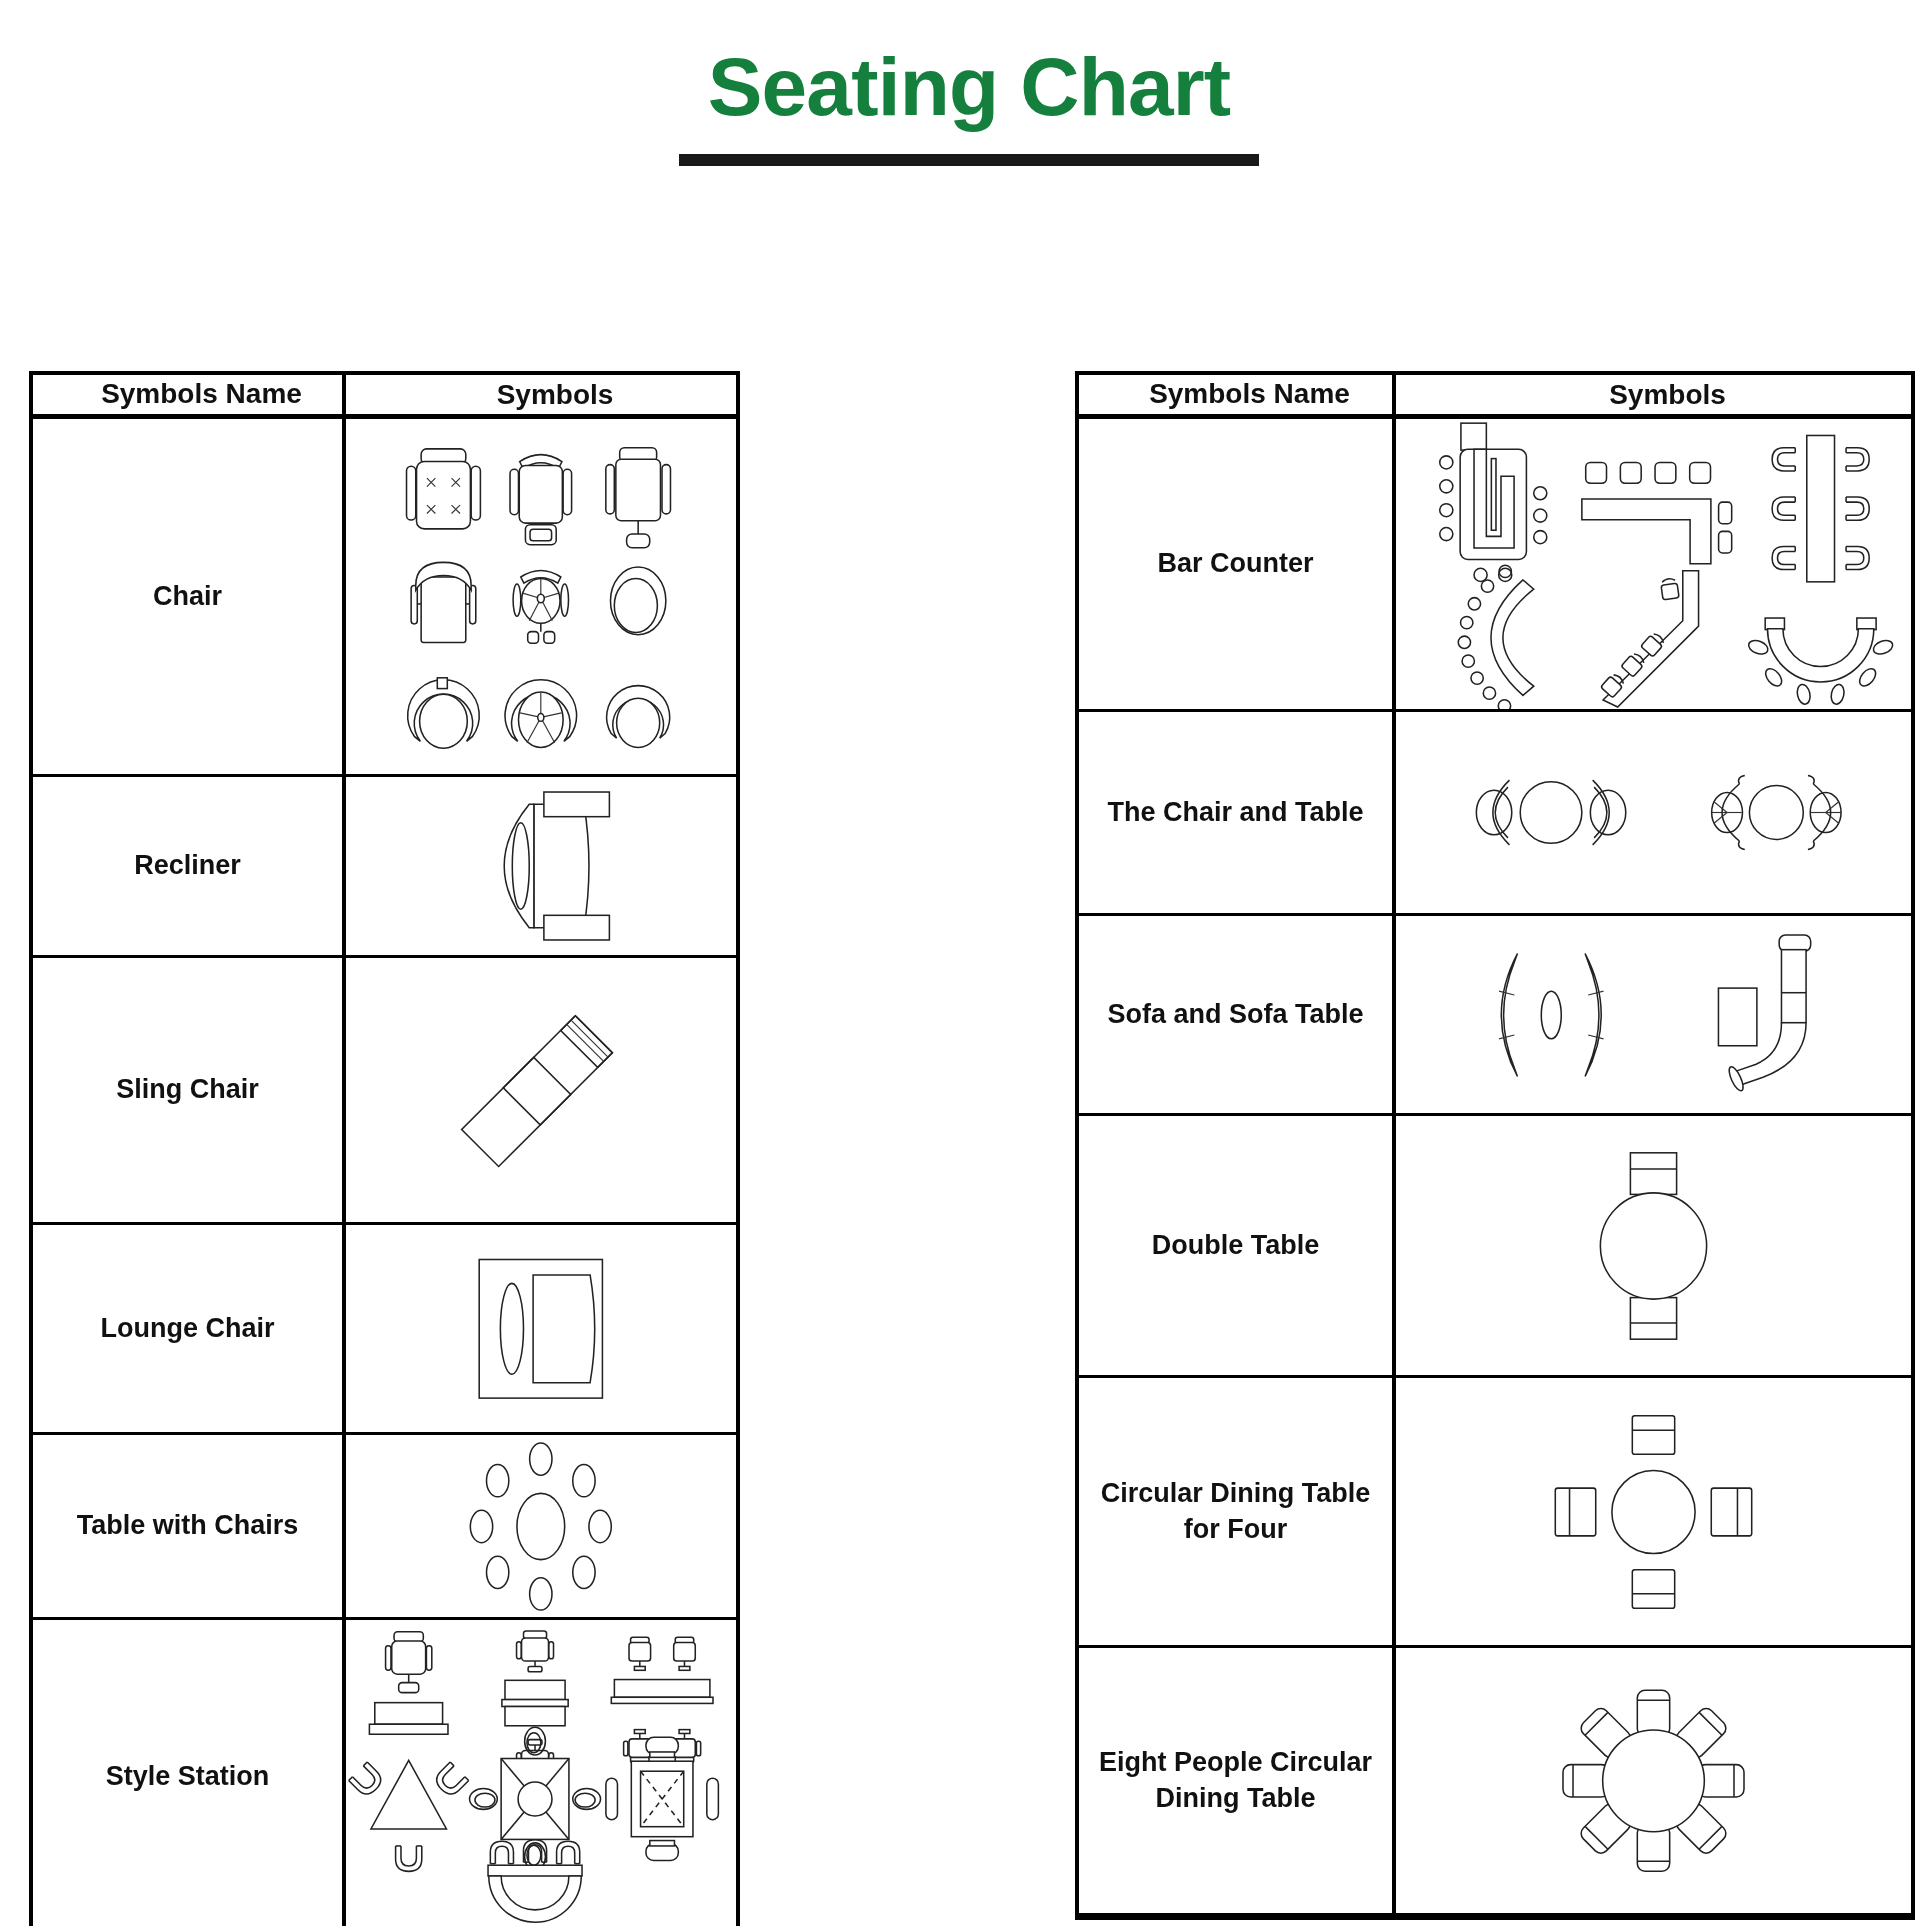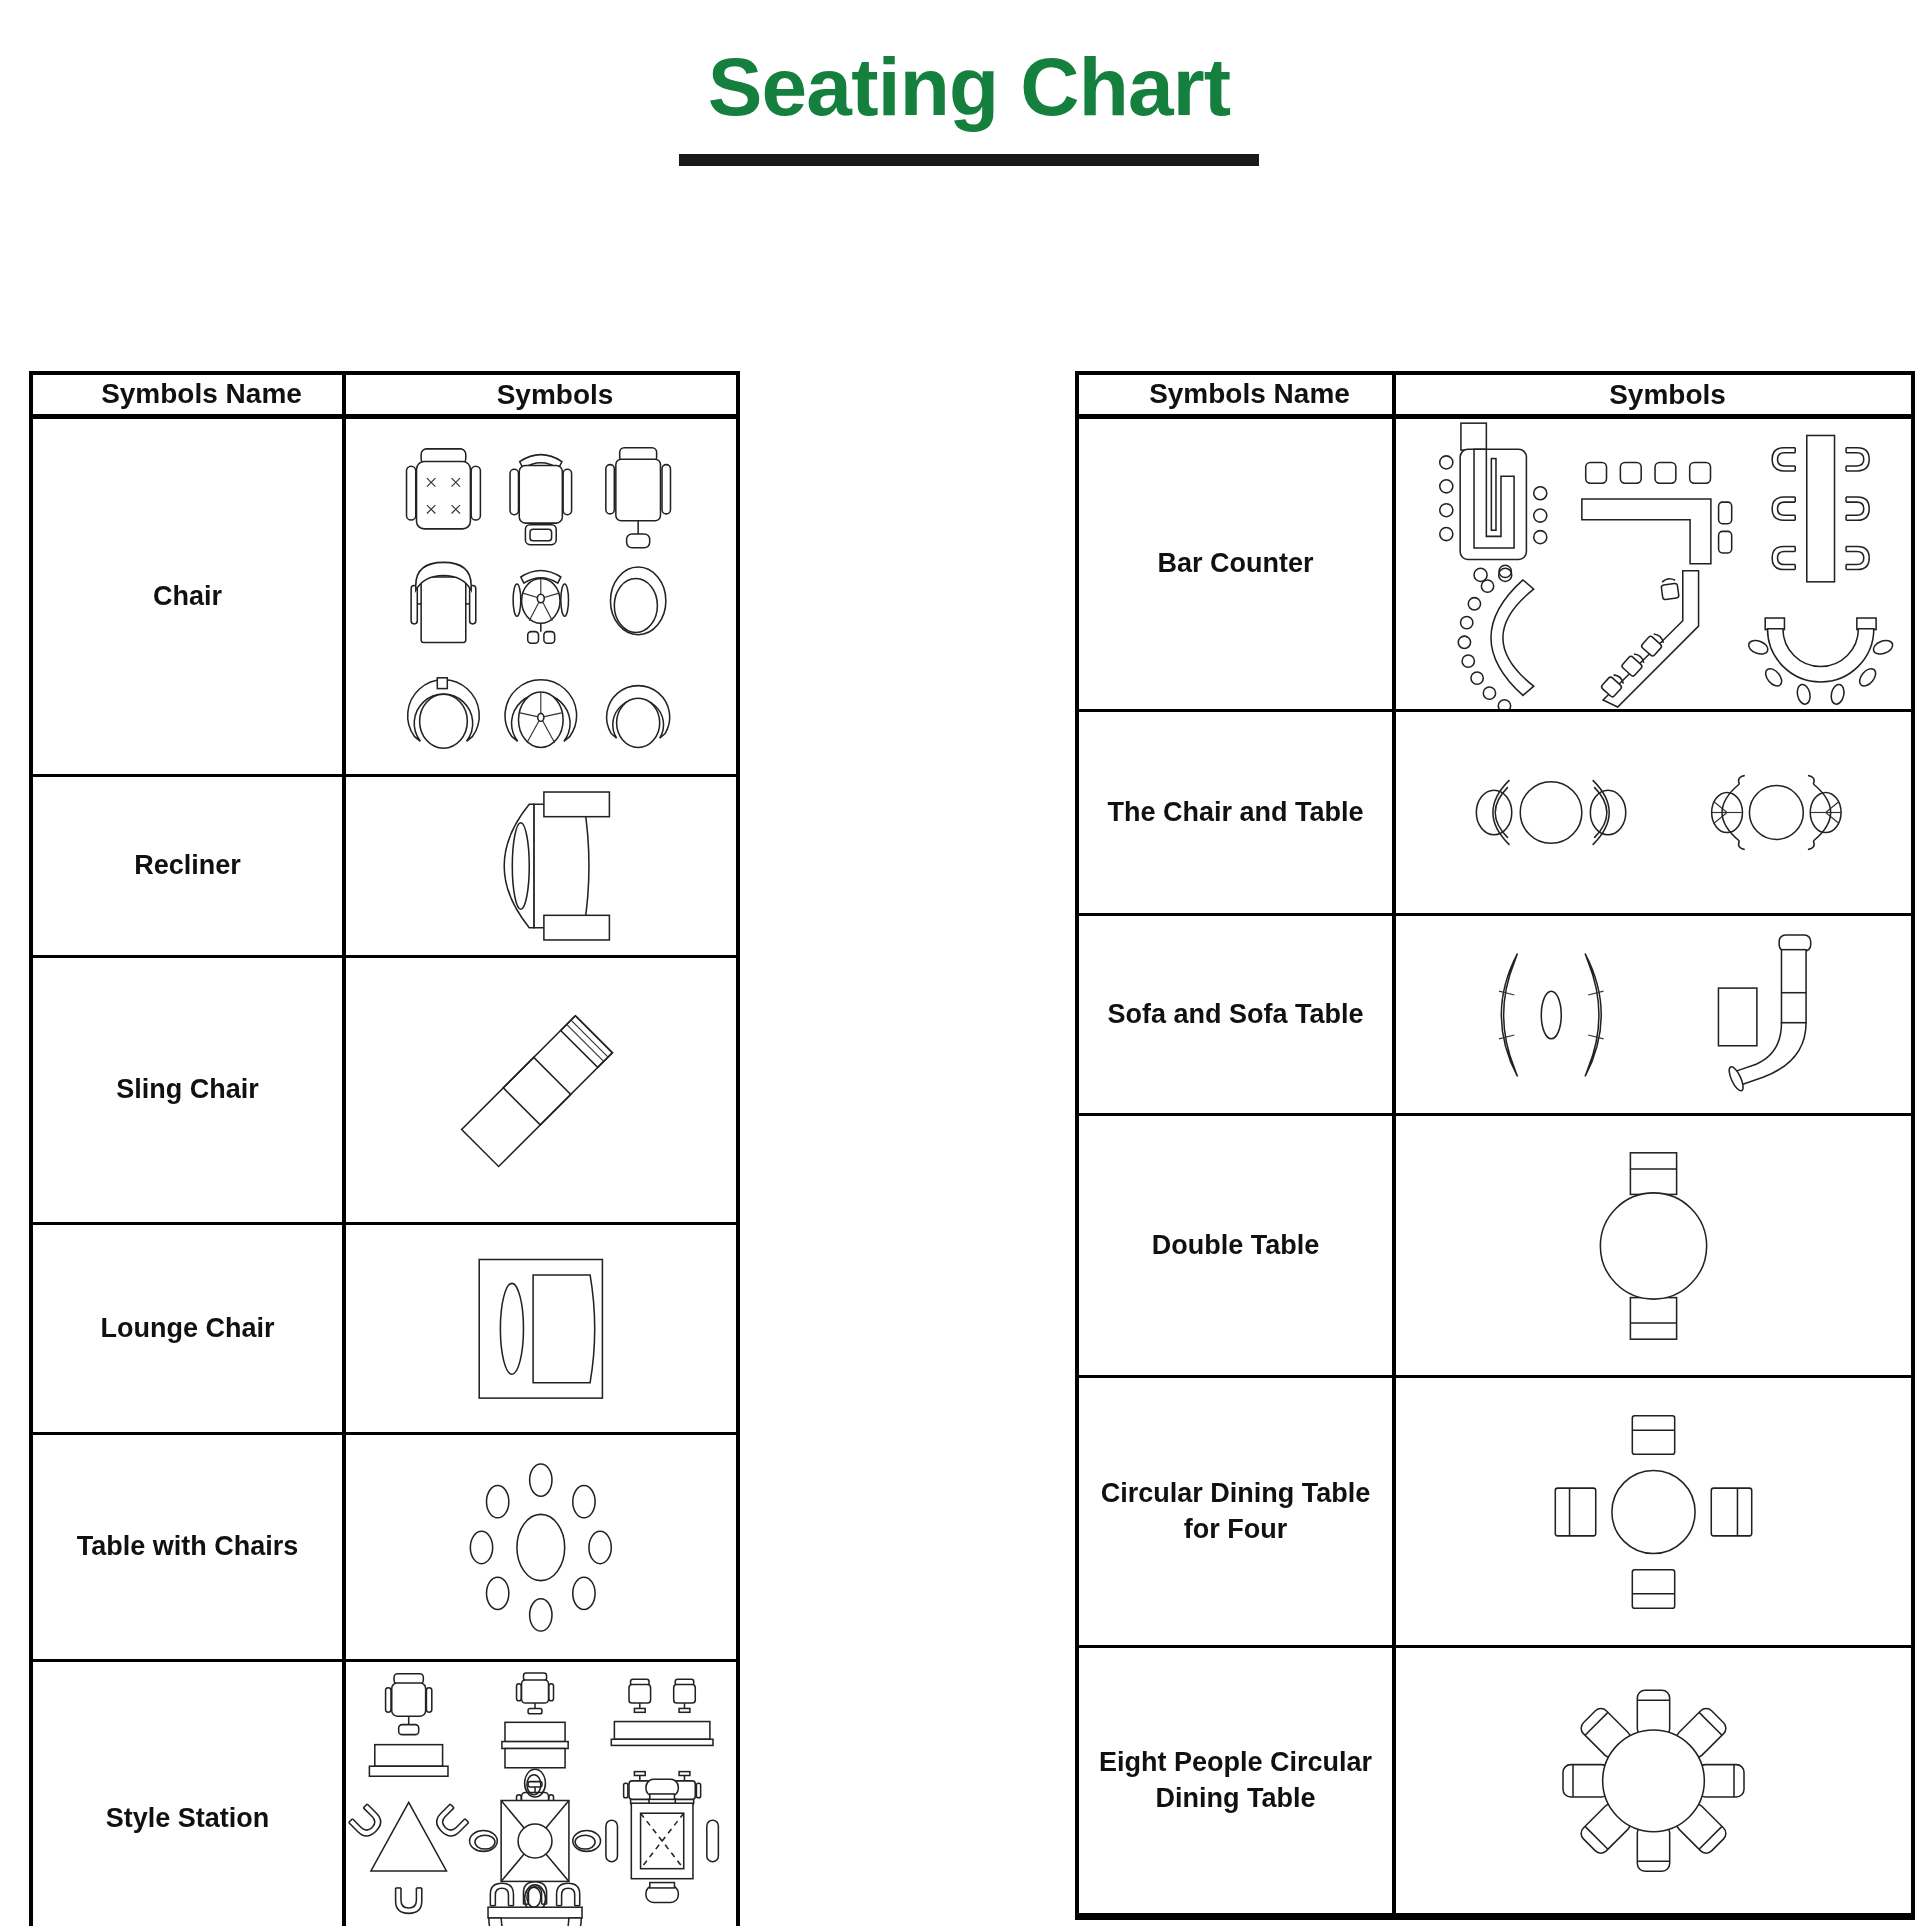"Table with Chairs" div.row { height: 227px -> 185px }
